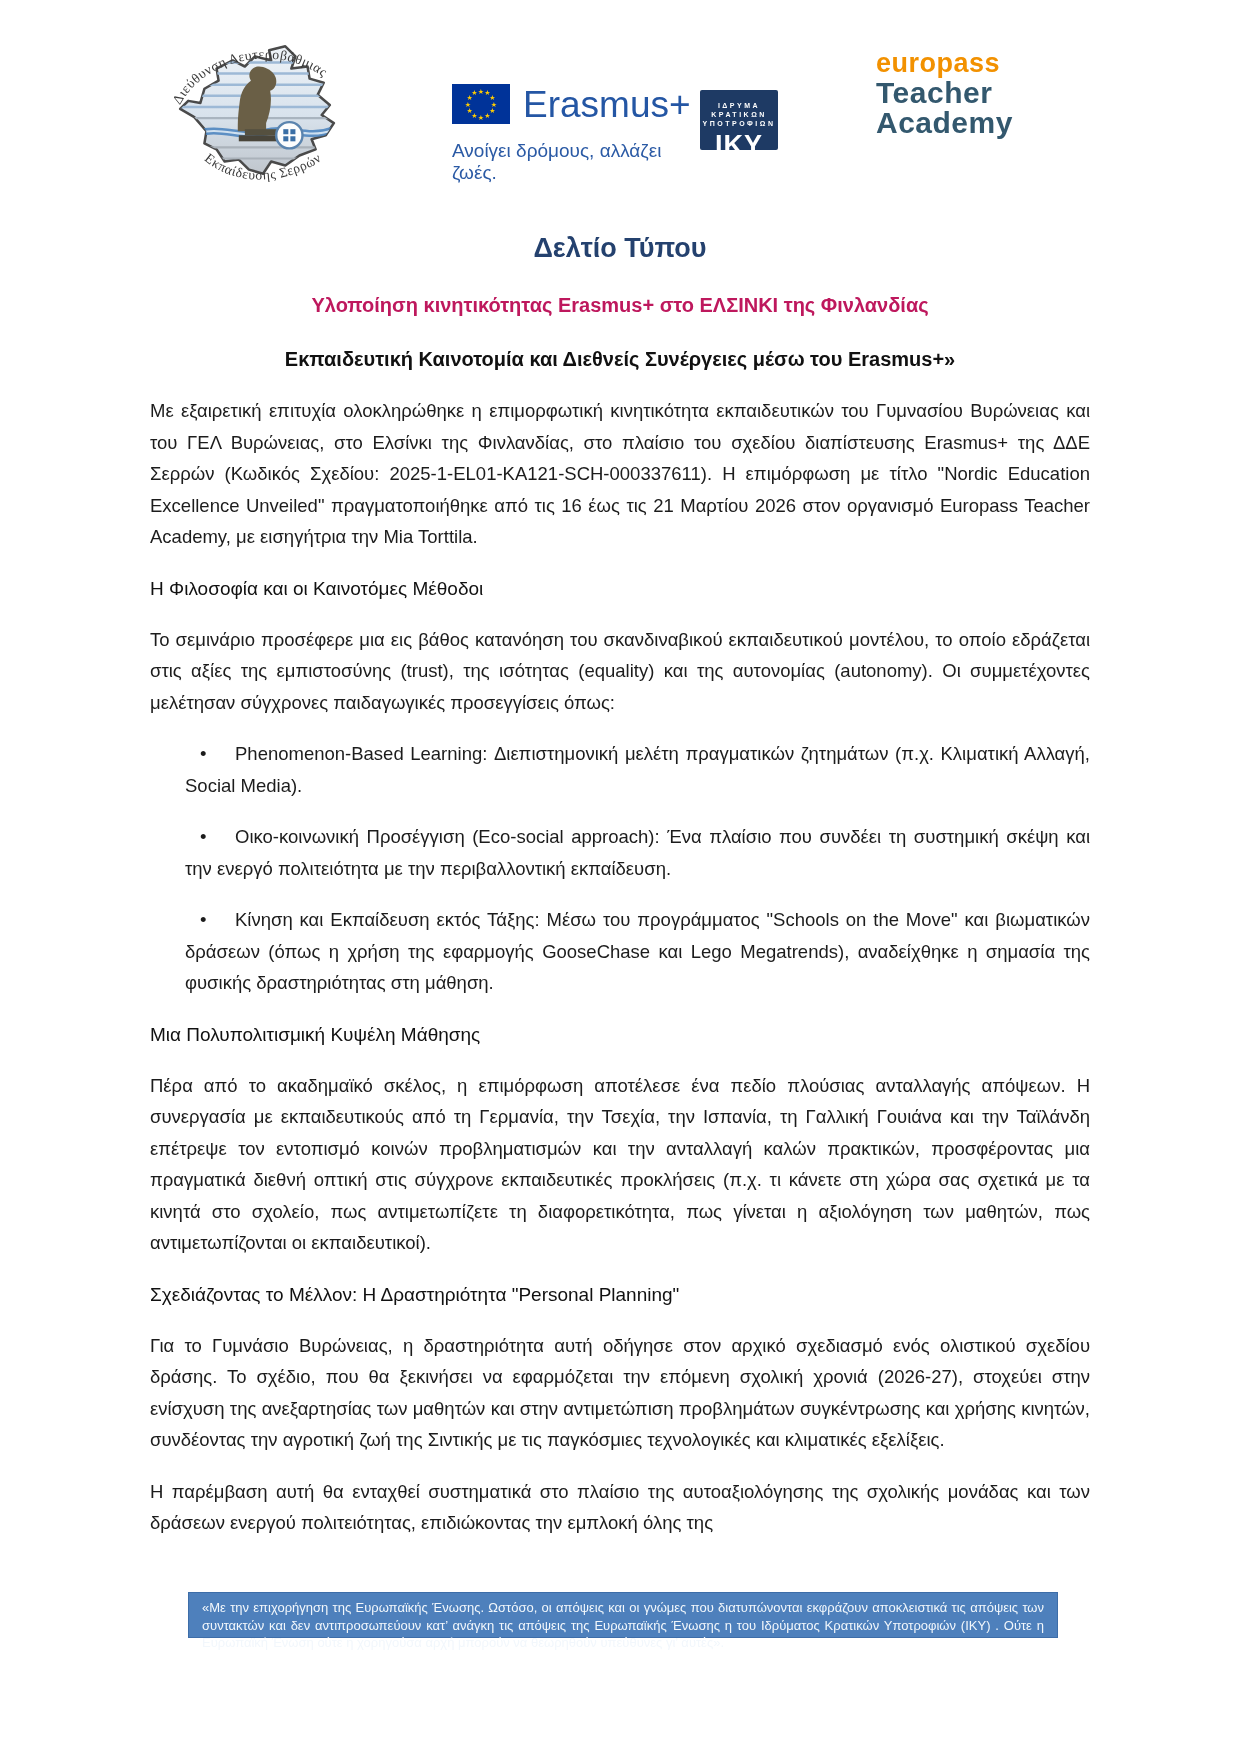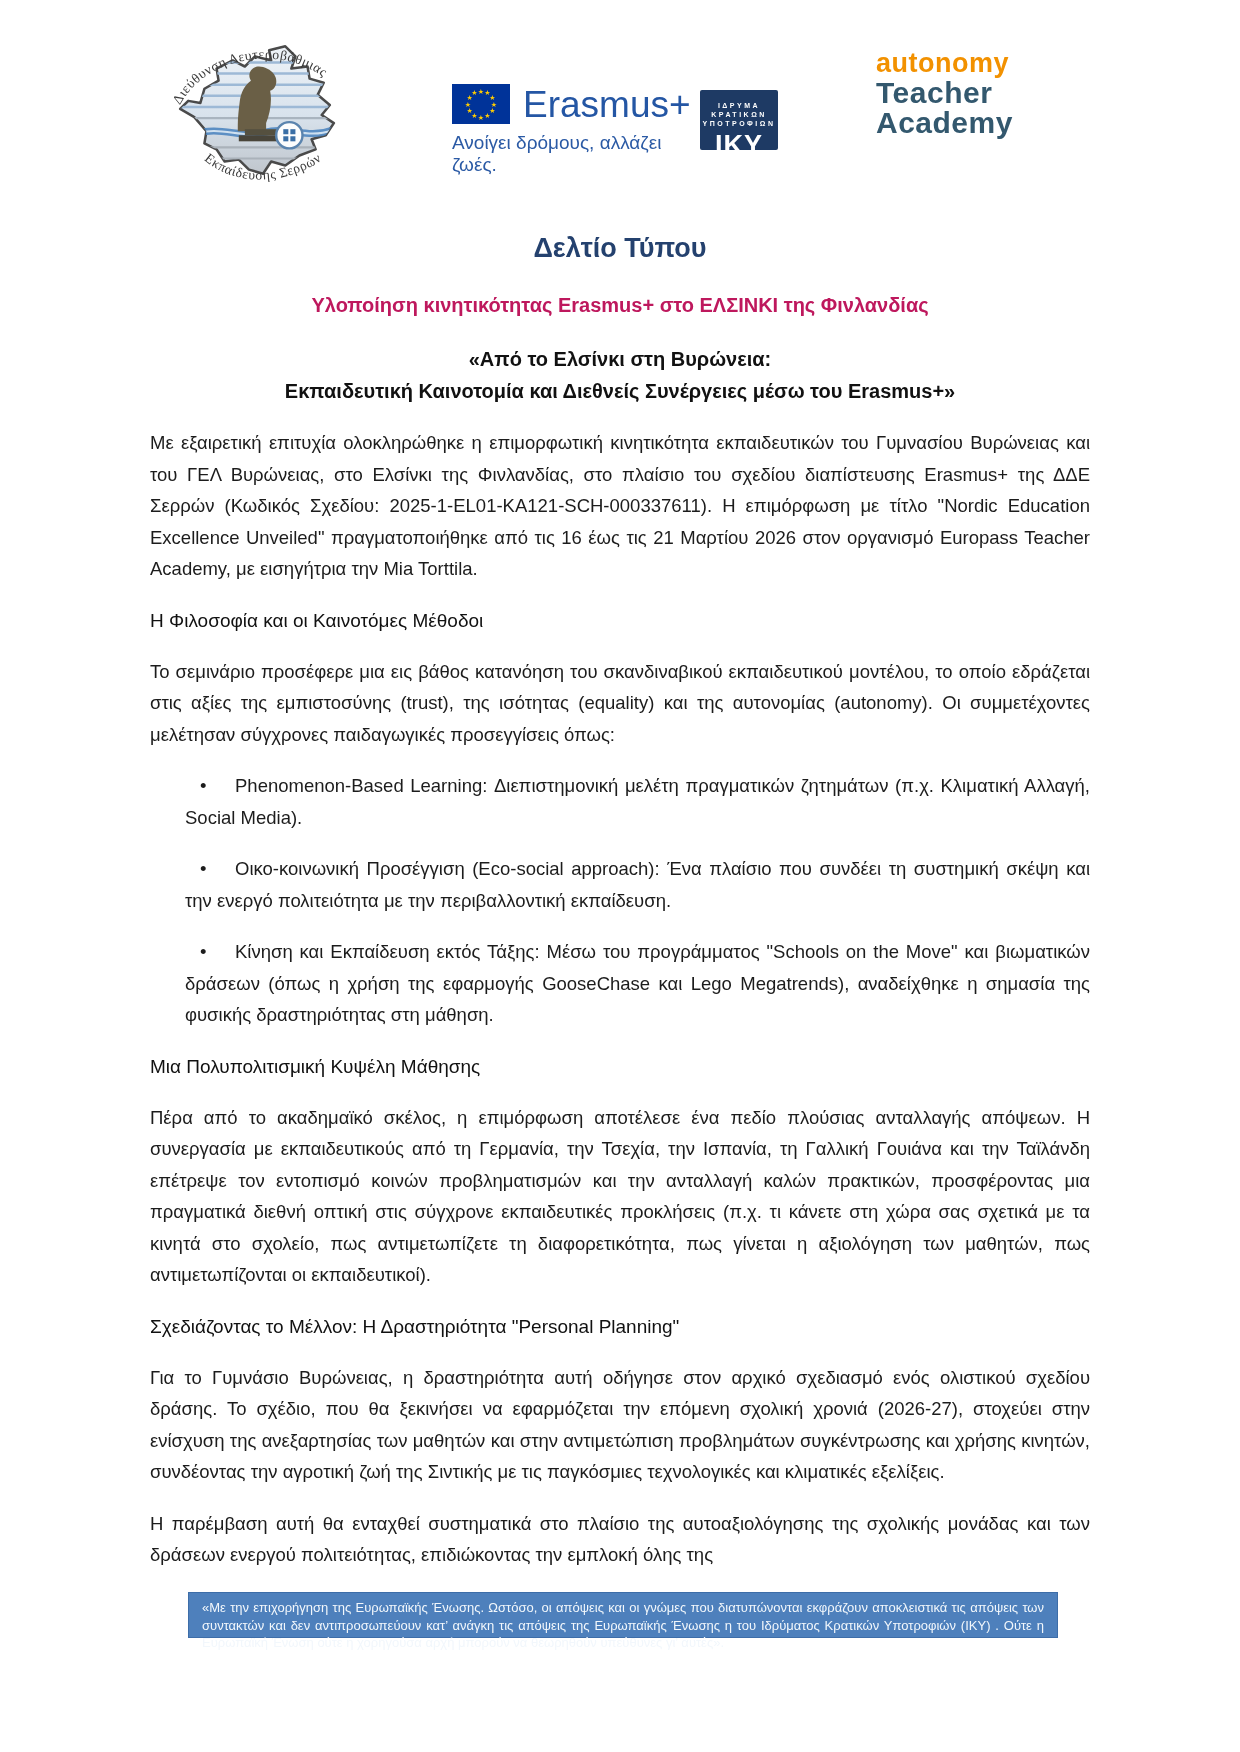"autonomy" div.europass-brand { text: autonomy -> europass }
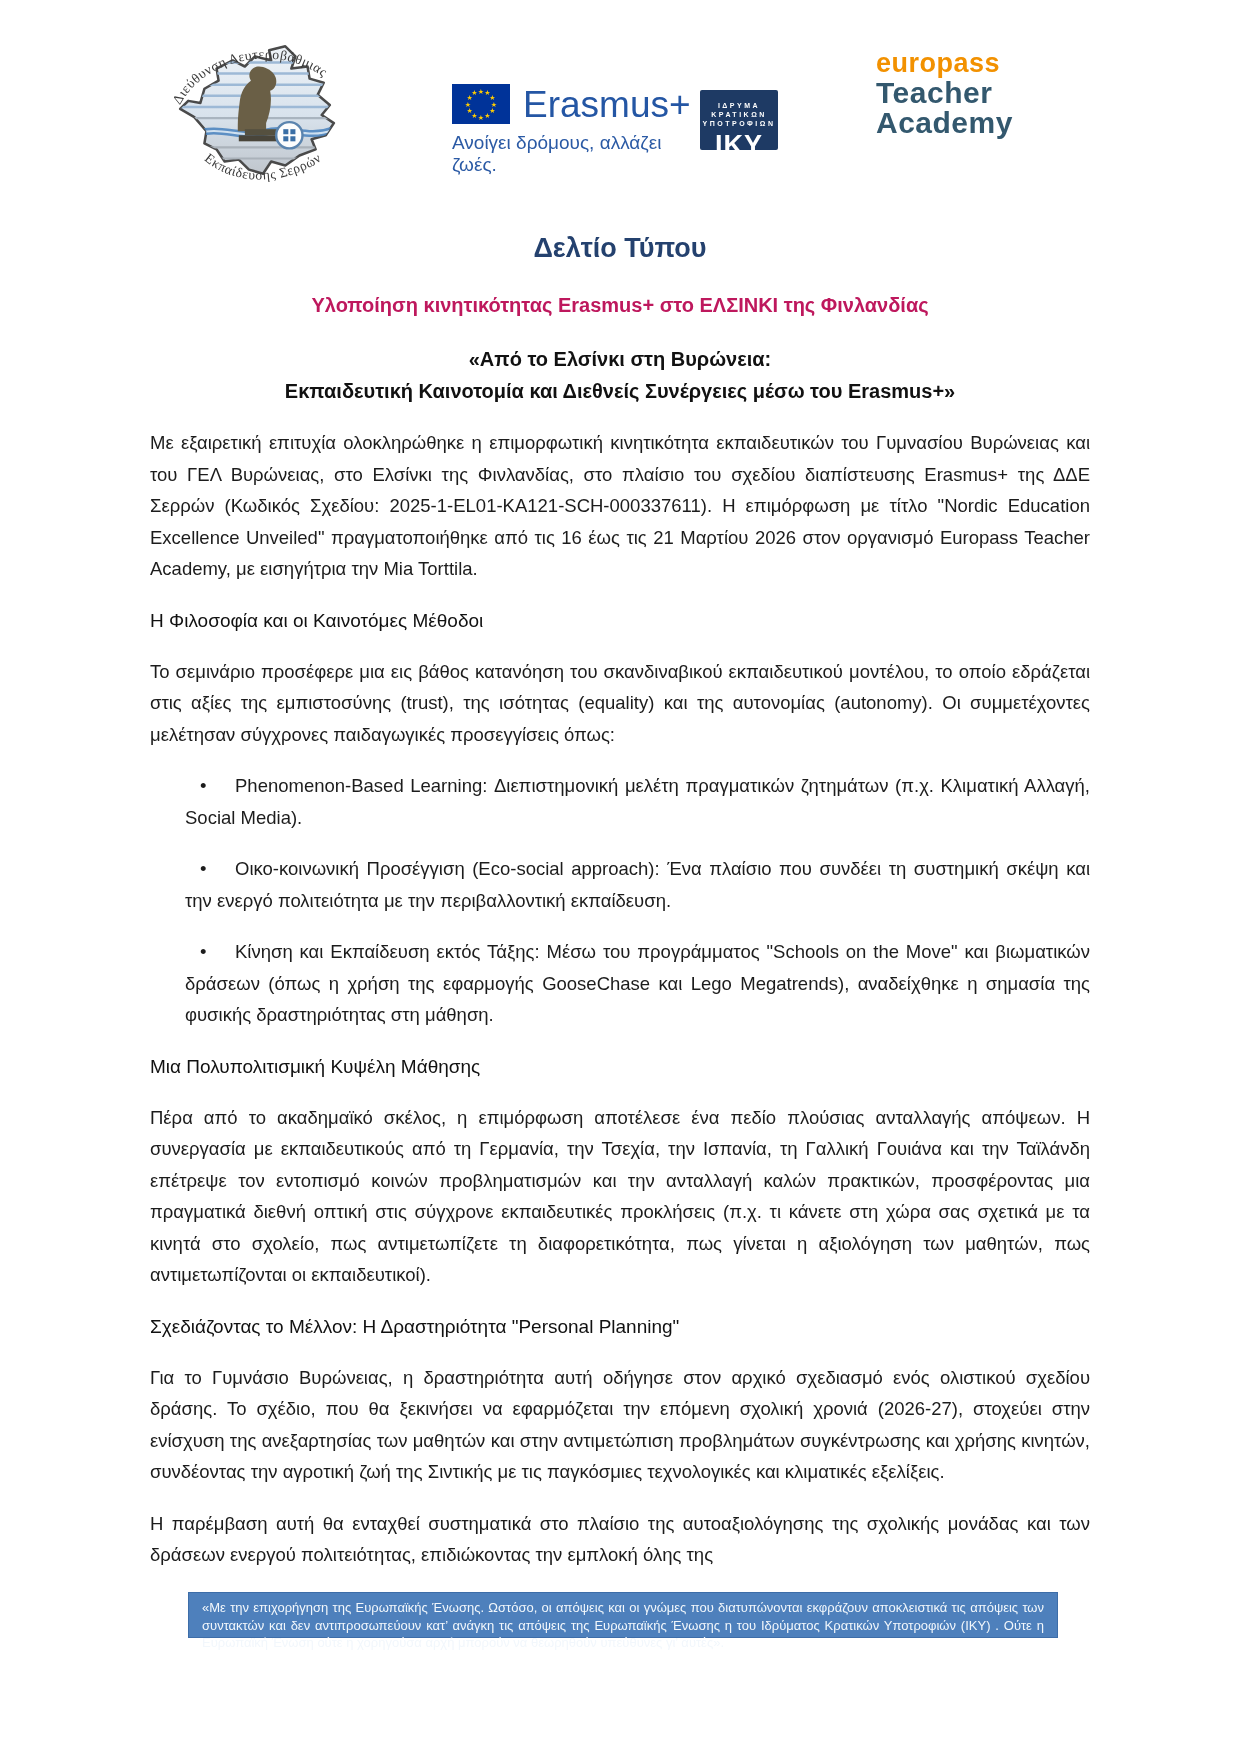"Ανοίγει δρόμους, αλλάζει ζωές." .erasmus-tagline { margin-top: 8px -> 16px }
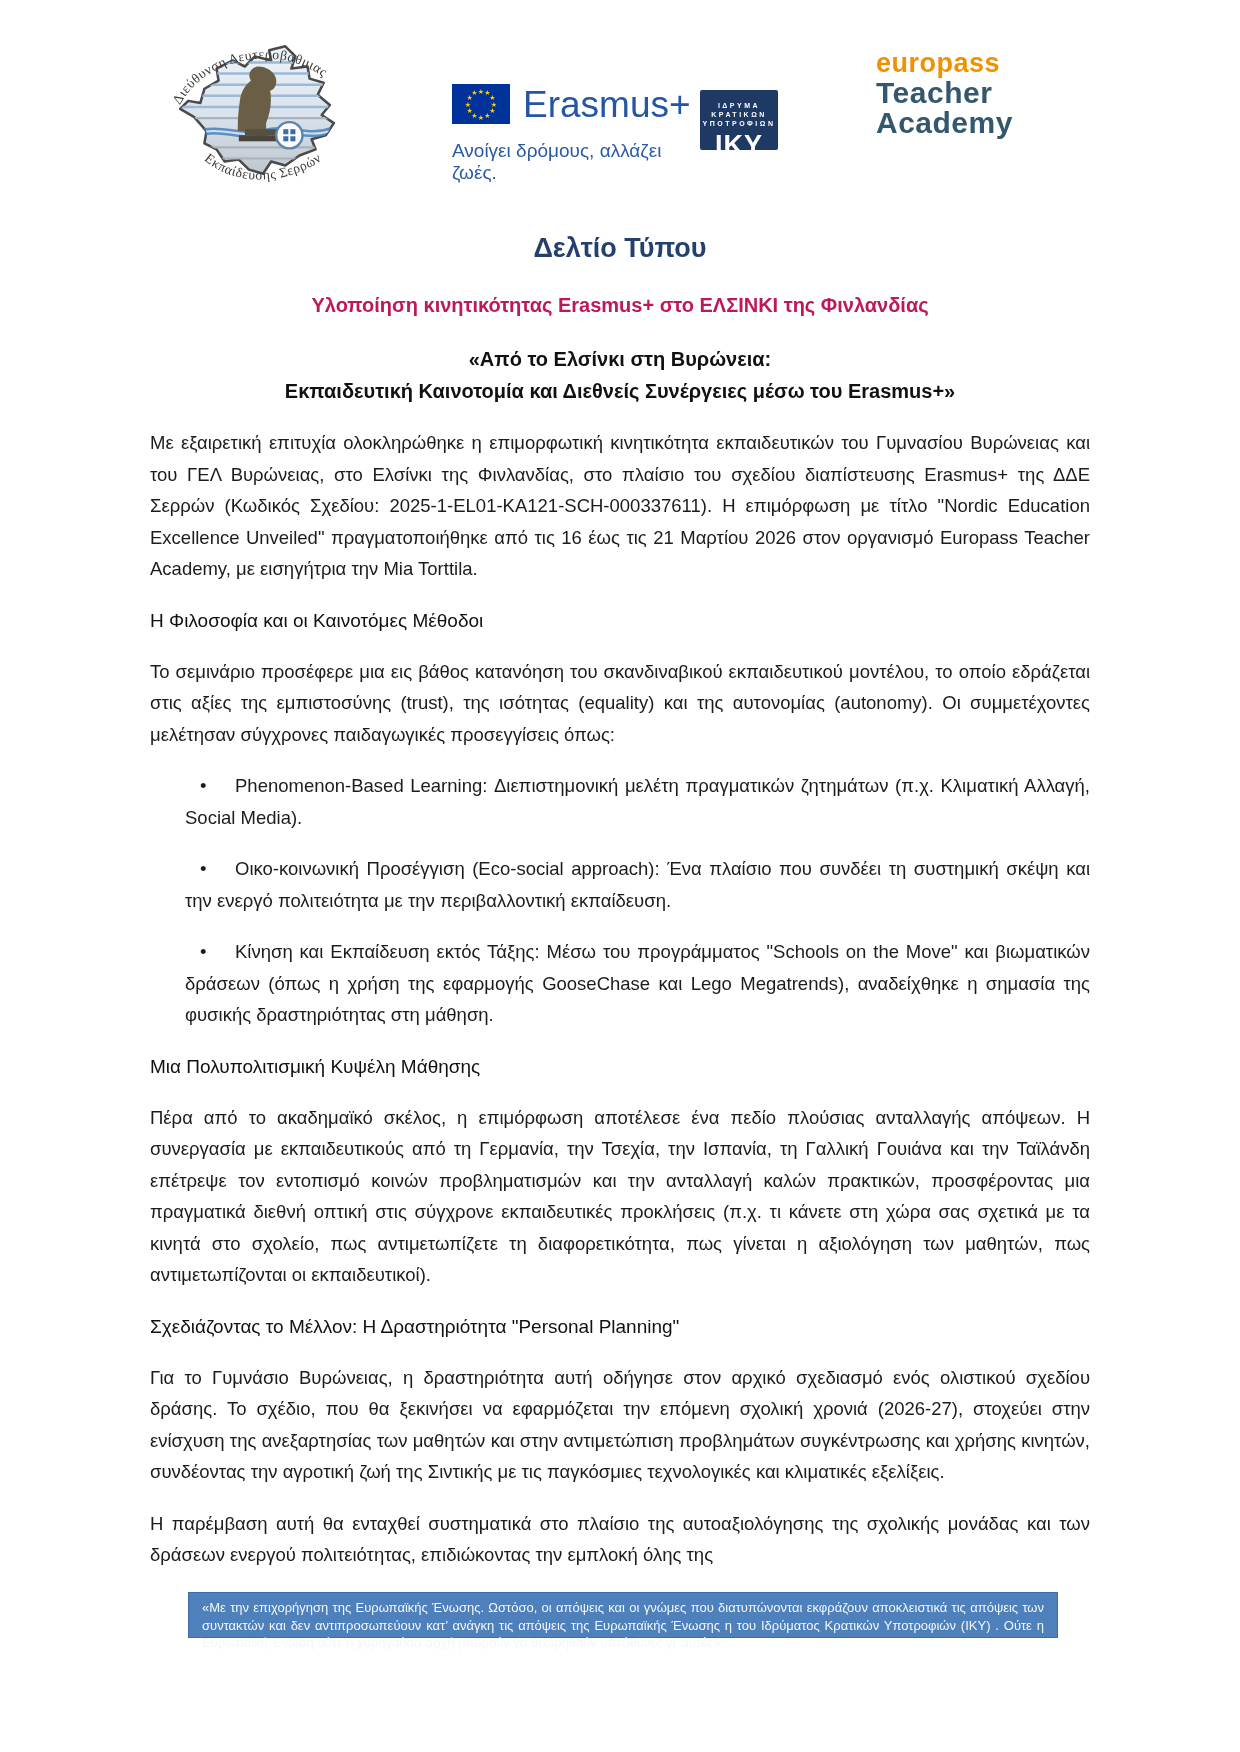"«Από το Ελσίνκι στη Βυρώνεια:" div { html: <div>«Από το Ελσίνκι στη Βυρώνεια:</div> -> none }
